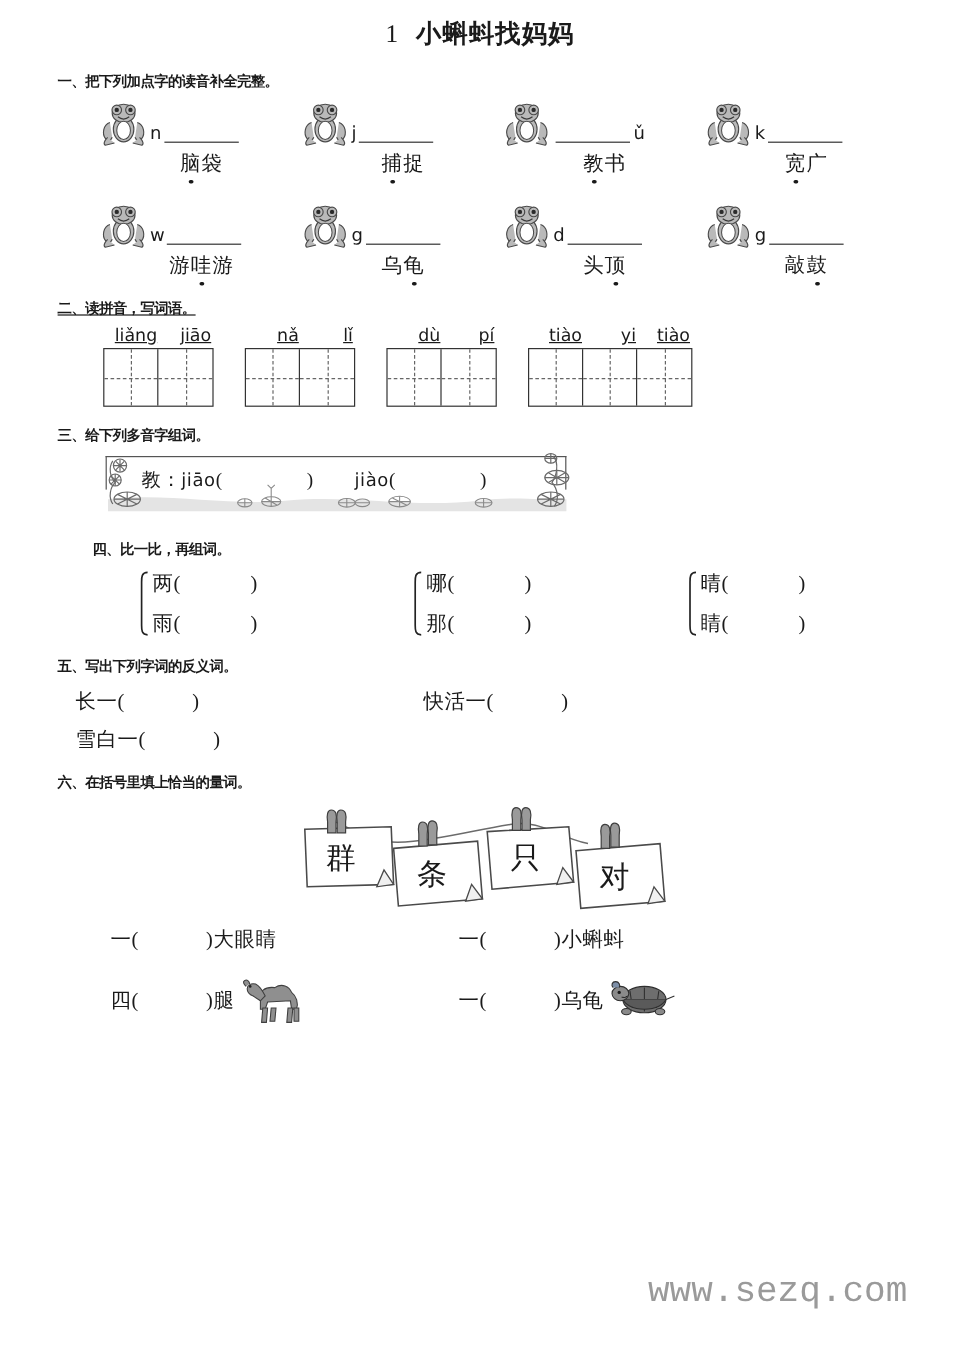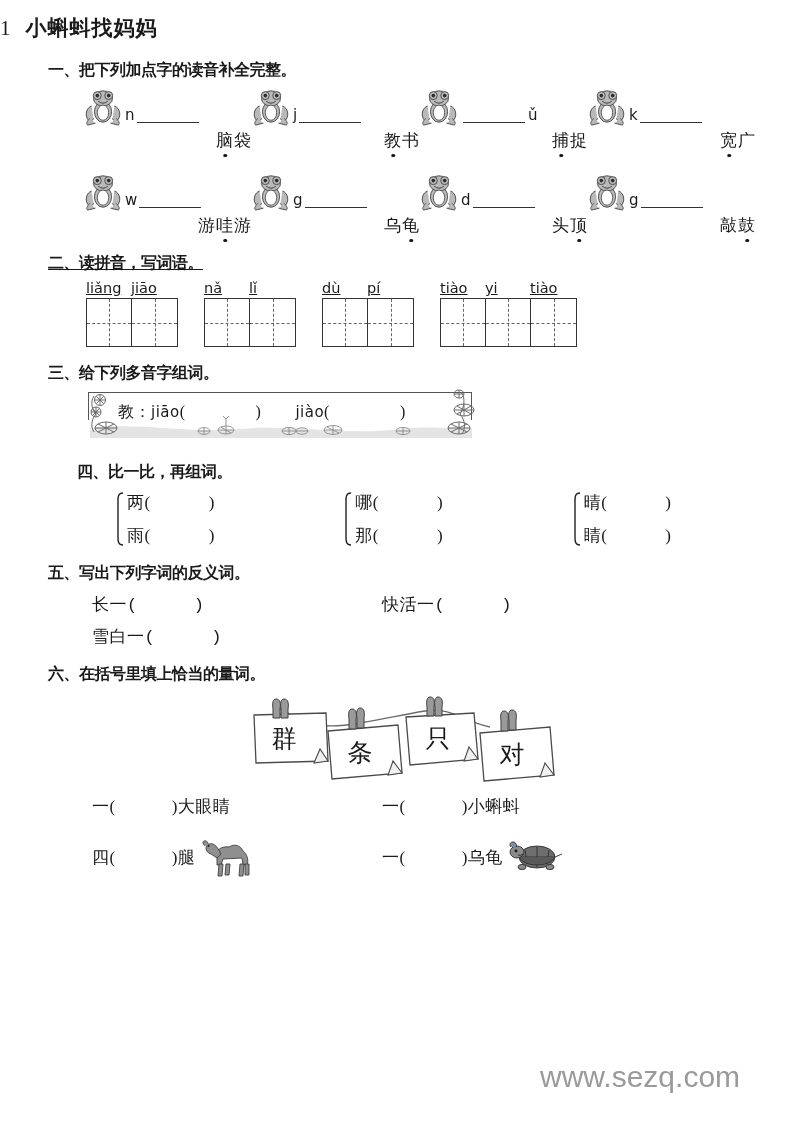"1 小蝌蚪找妈妈" .page-title { text-align: left -> center }
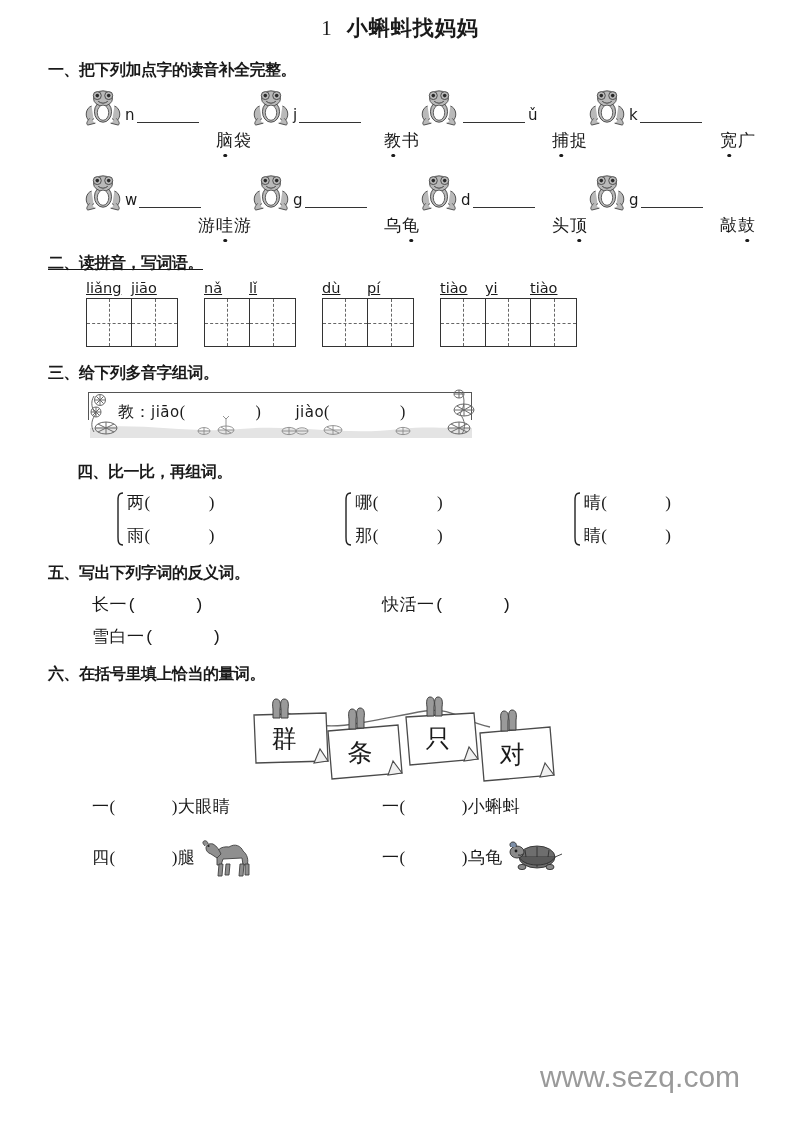"一、把下列加点字的读音补全完整。" .sec-head { font-size: 16px -> 12px }
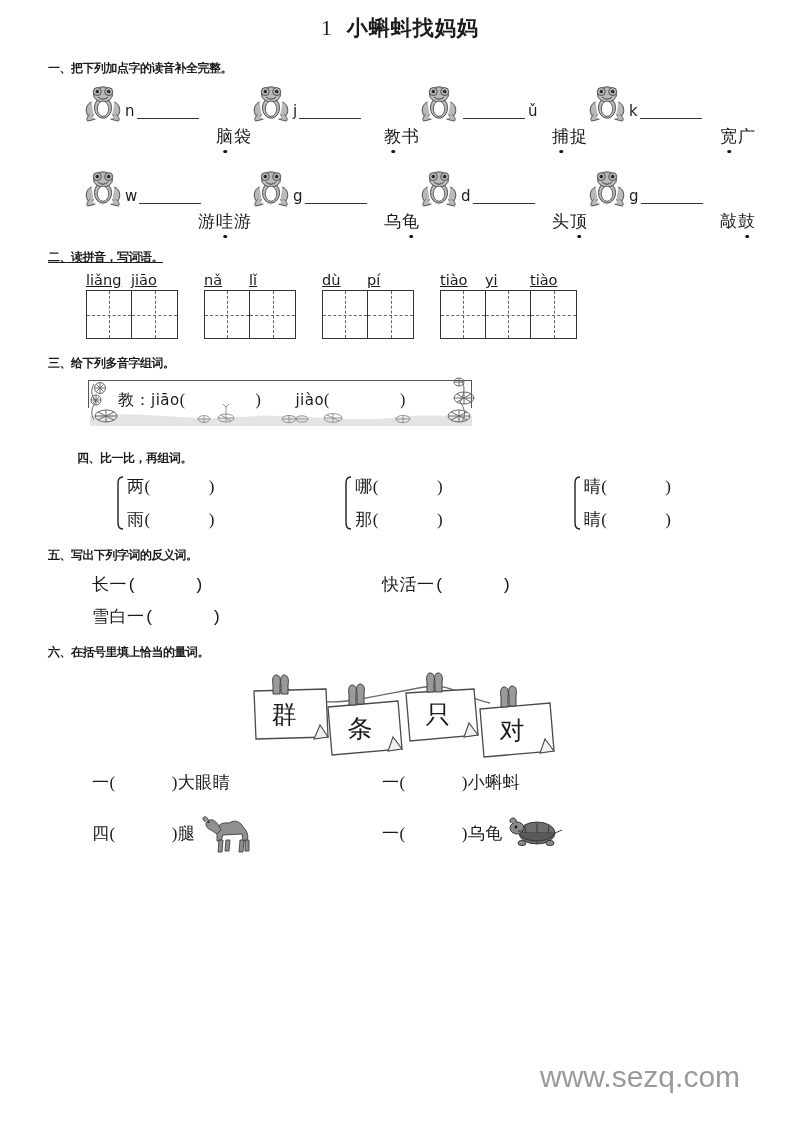"脑袋" .ex1-word { text-align: right -> center }
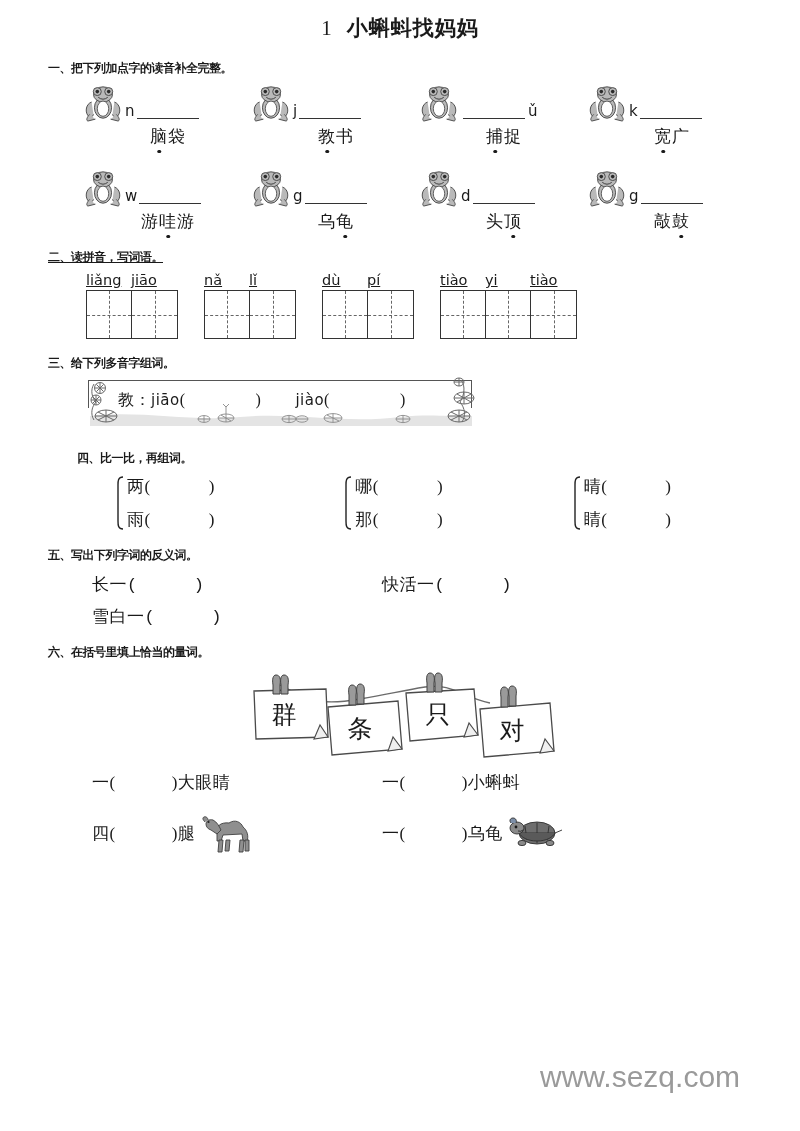"教书" div.ex1-word { order: before "捕捉" -> after "捕捉" }
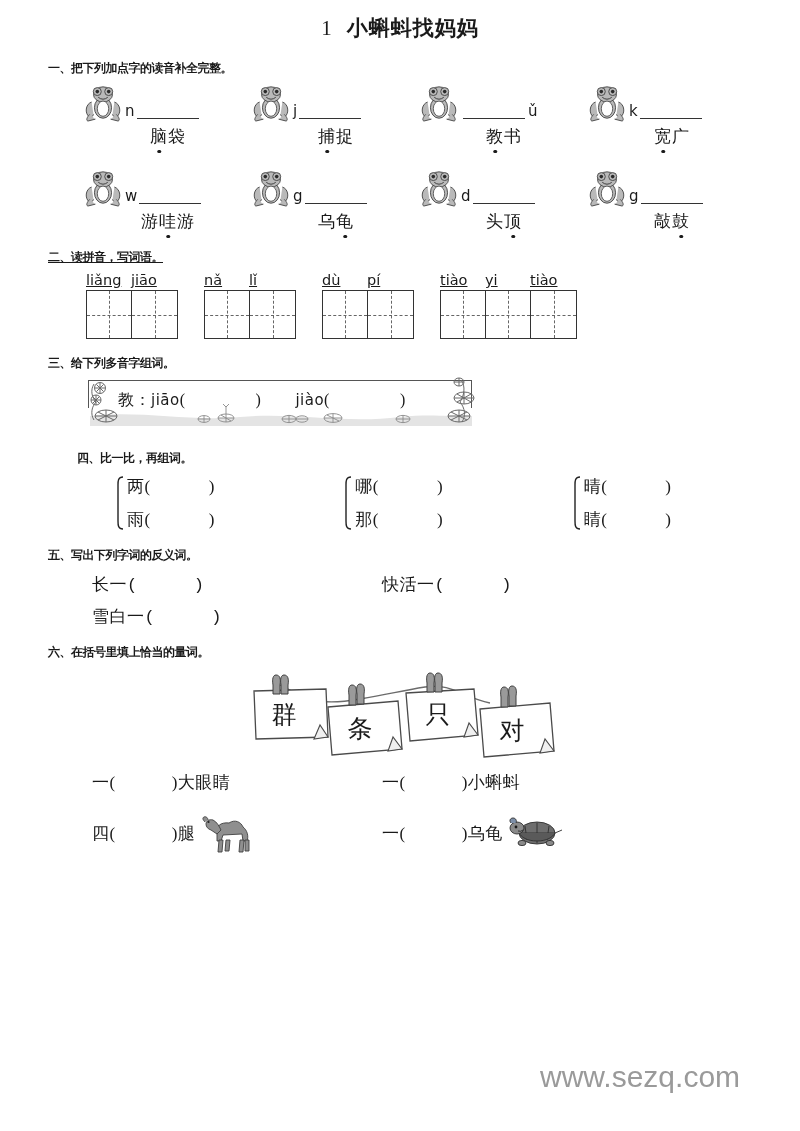"liǎng" .grid-pys span { text-align: left -> right }
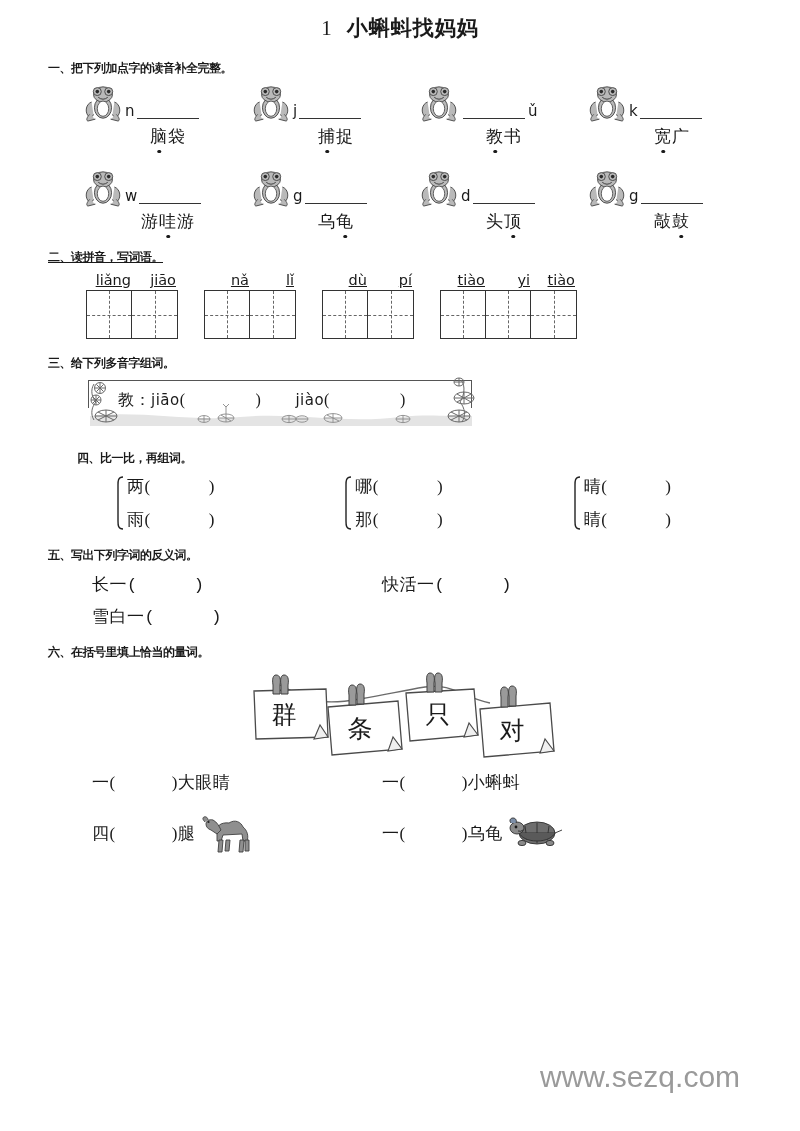"长一( )" .ant-row { font-family: Liberation Mono, monospace -> none; padding-left: 92px -> 63px }
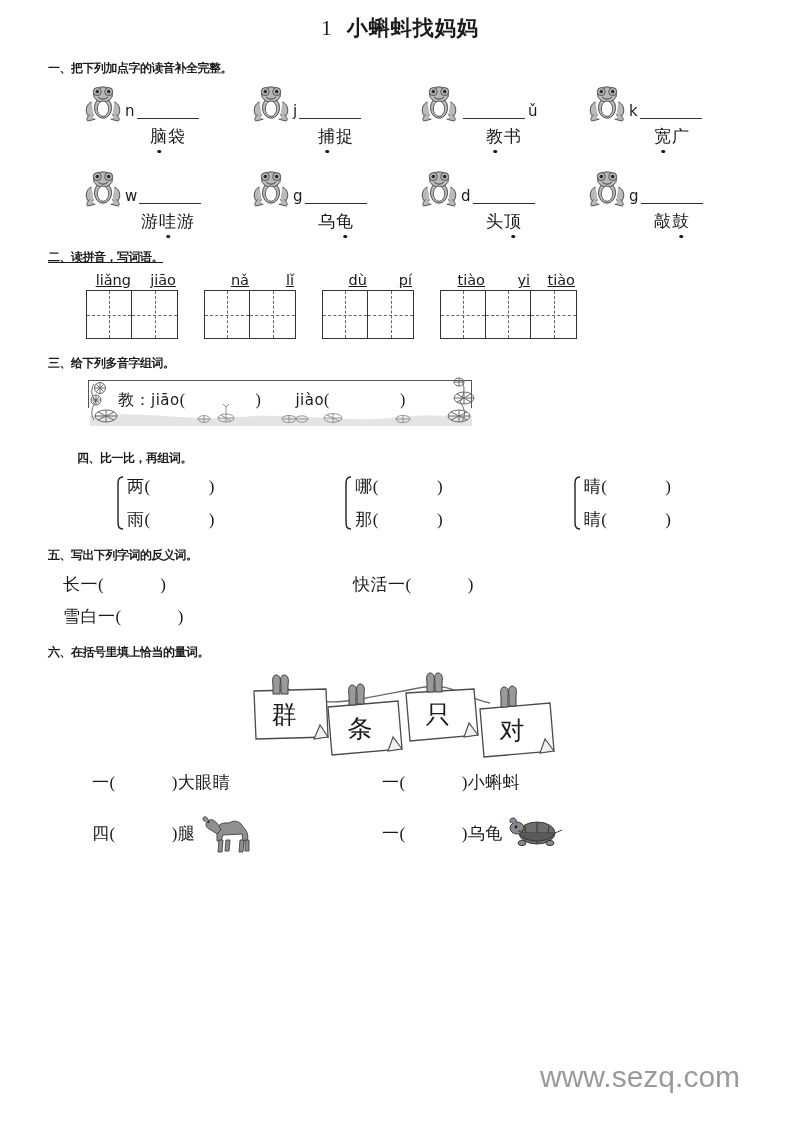"www.sezq.com" .watermark { font-family: Liberation Sans, sans-serif -> Liberation Mono, monospace }
